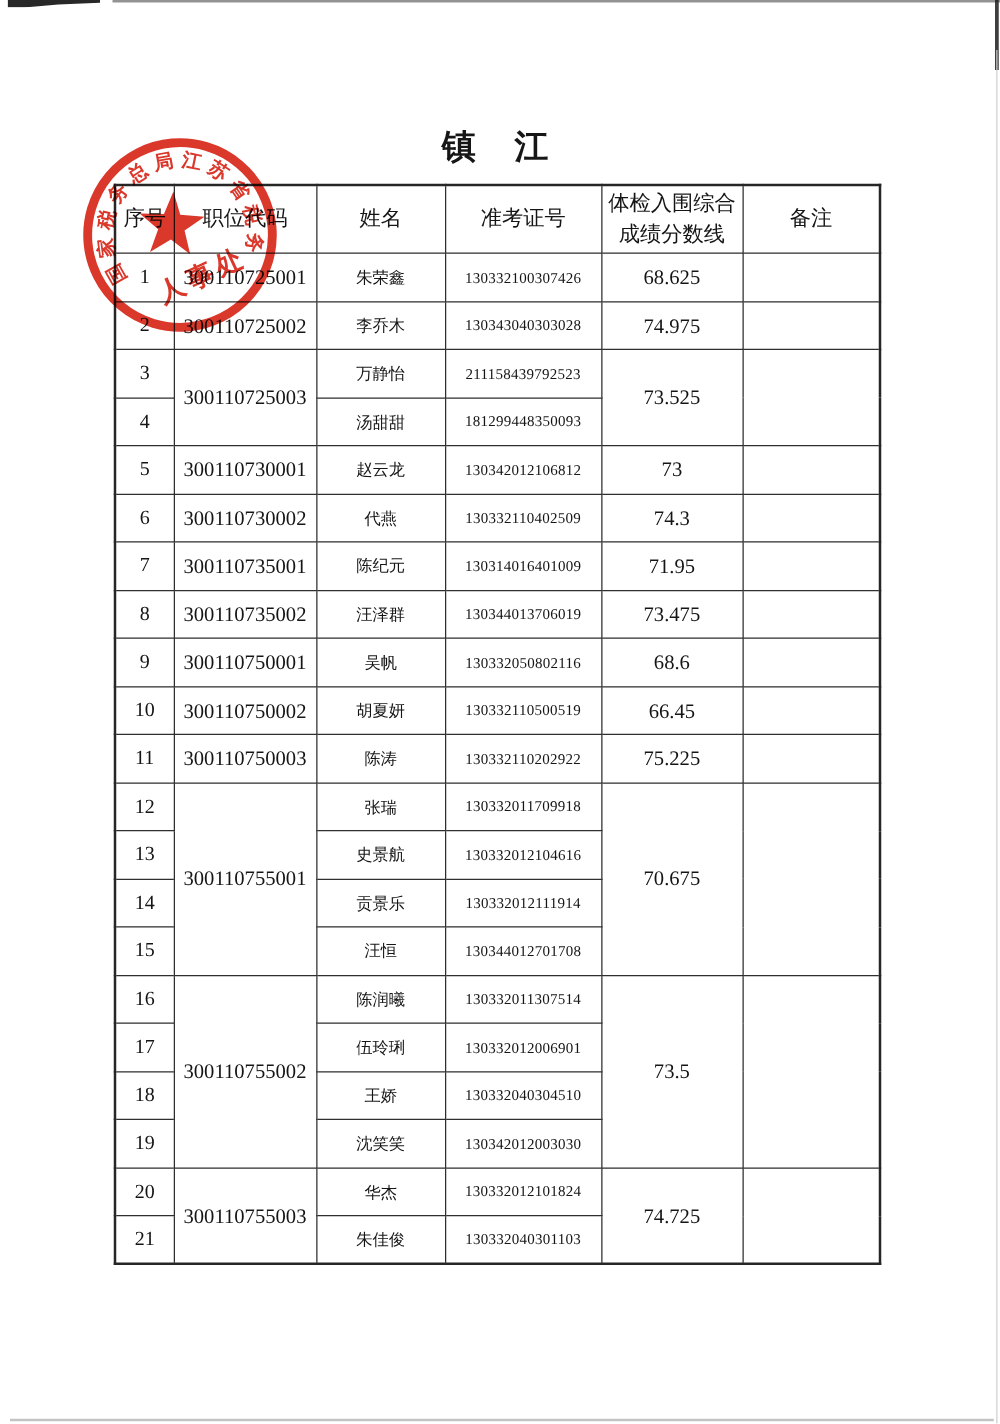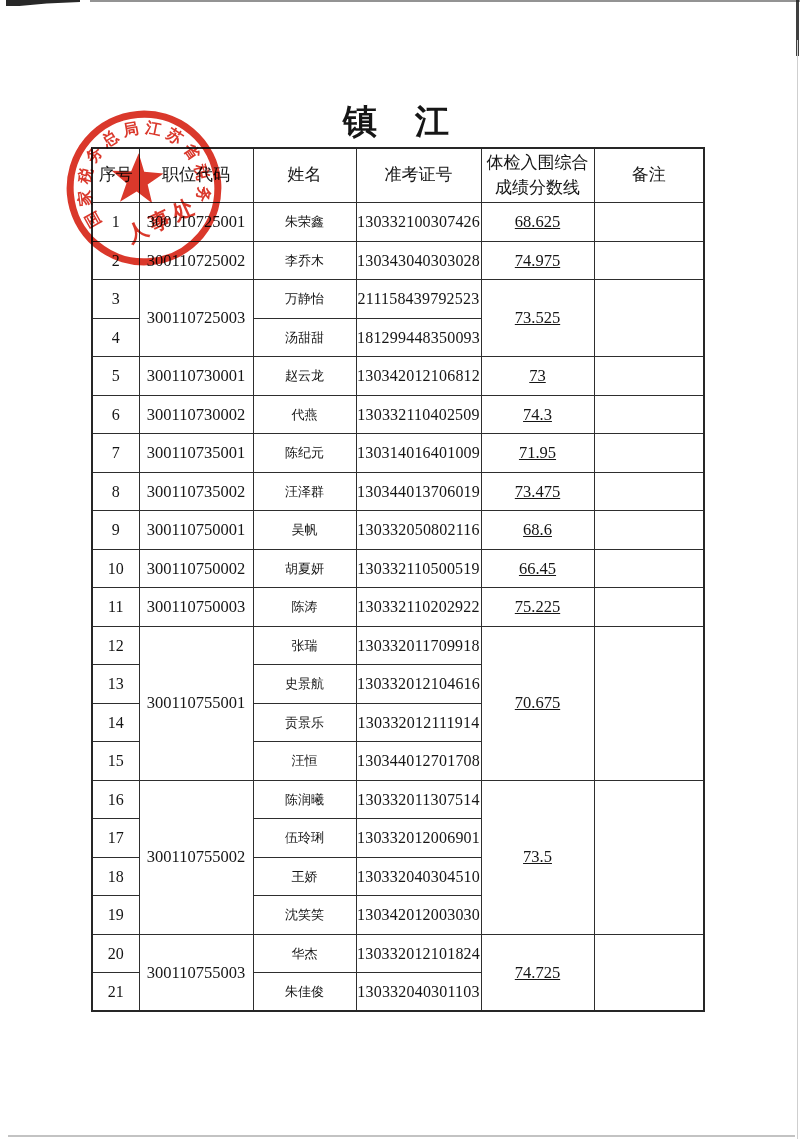"镇 江" .doc-title { font-size: 34px -> 27px }
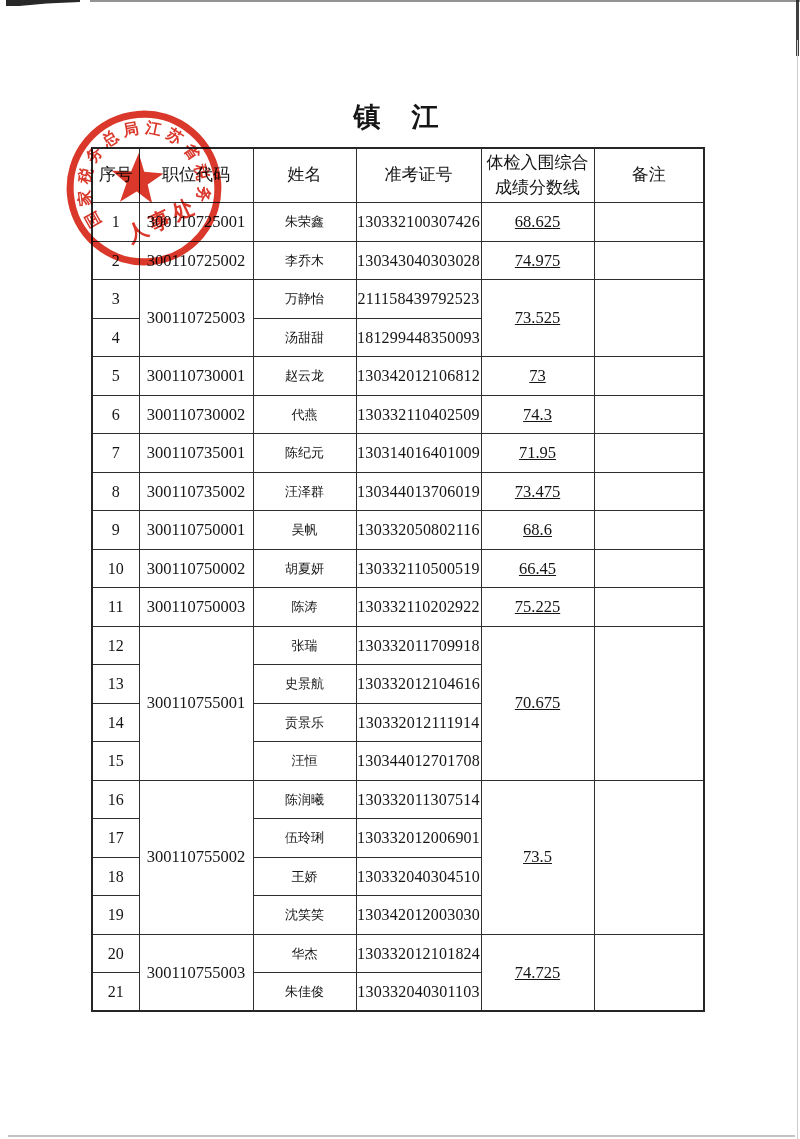"130332100307426" .cell-exam-id { font-size: 16px -> 12px }
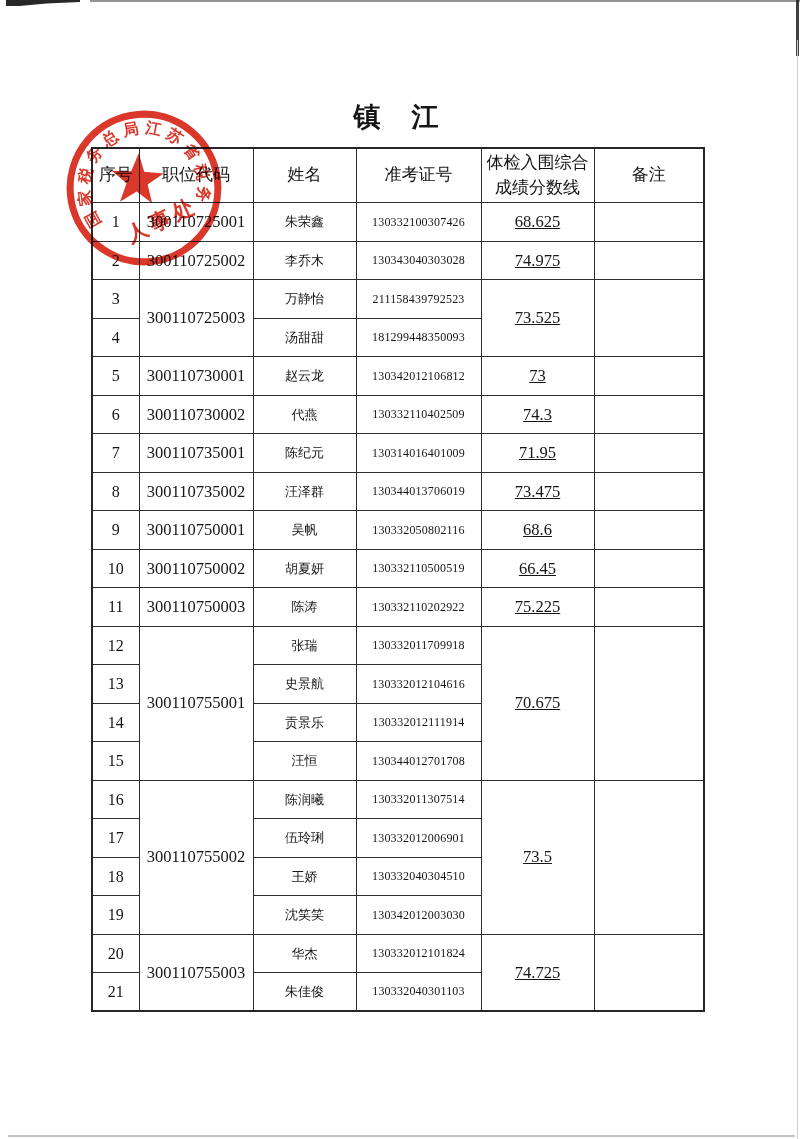"68.625" .cell-score { text-decoration: underline -> none }
